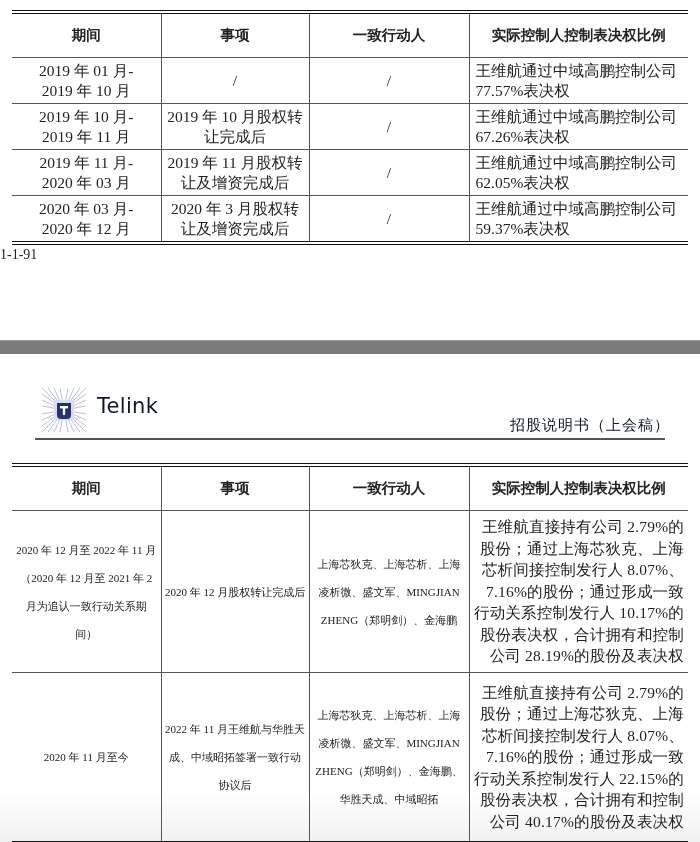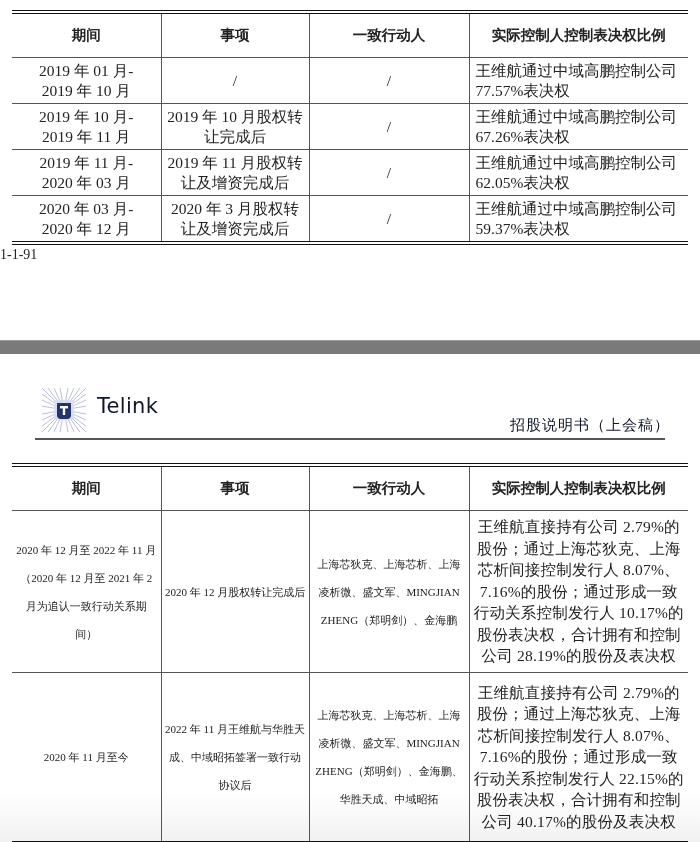"王维航直接持有公司 2.79%的股份；通过上海芯狄克、上海芯析间接控制发行人" #table-bottom td.c4 { text-align: center -> right }
